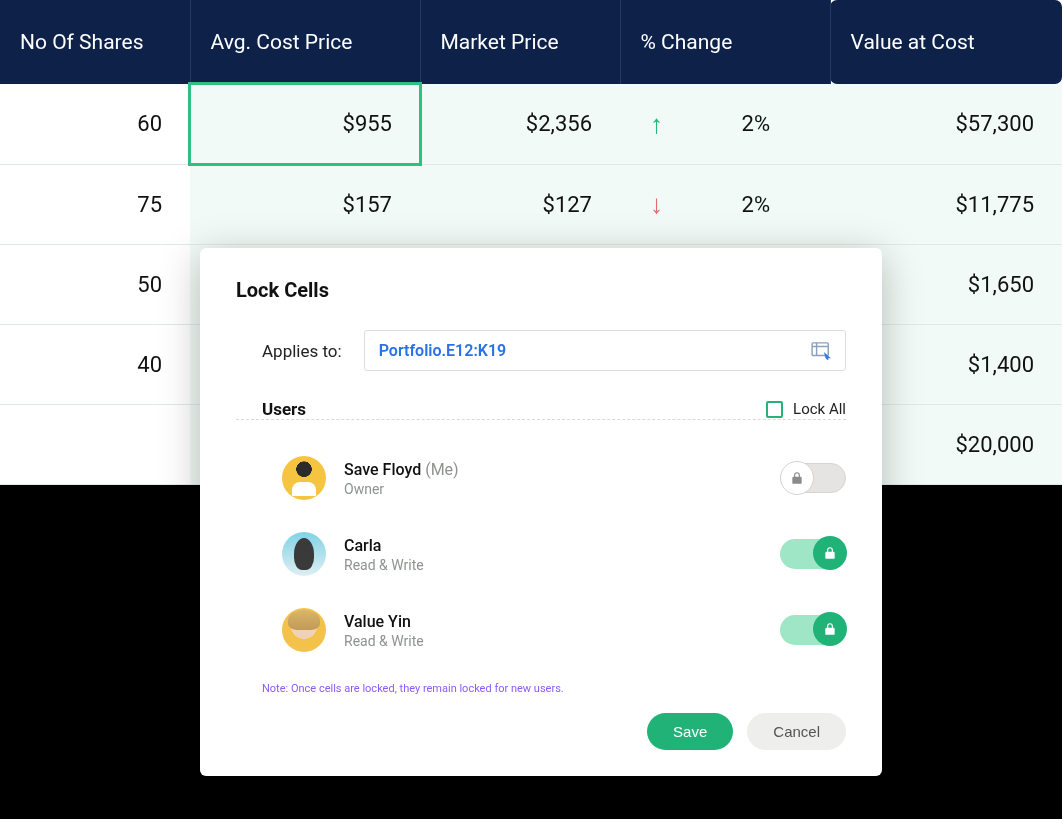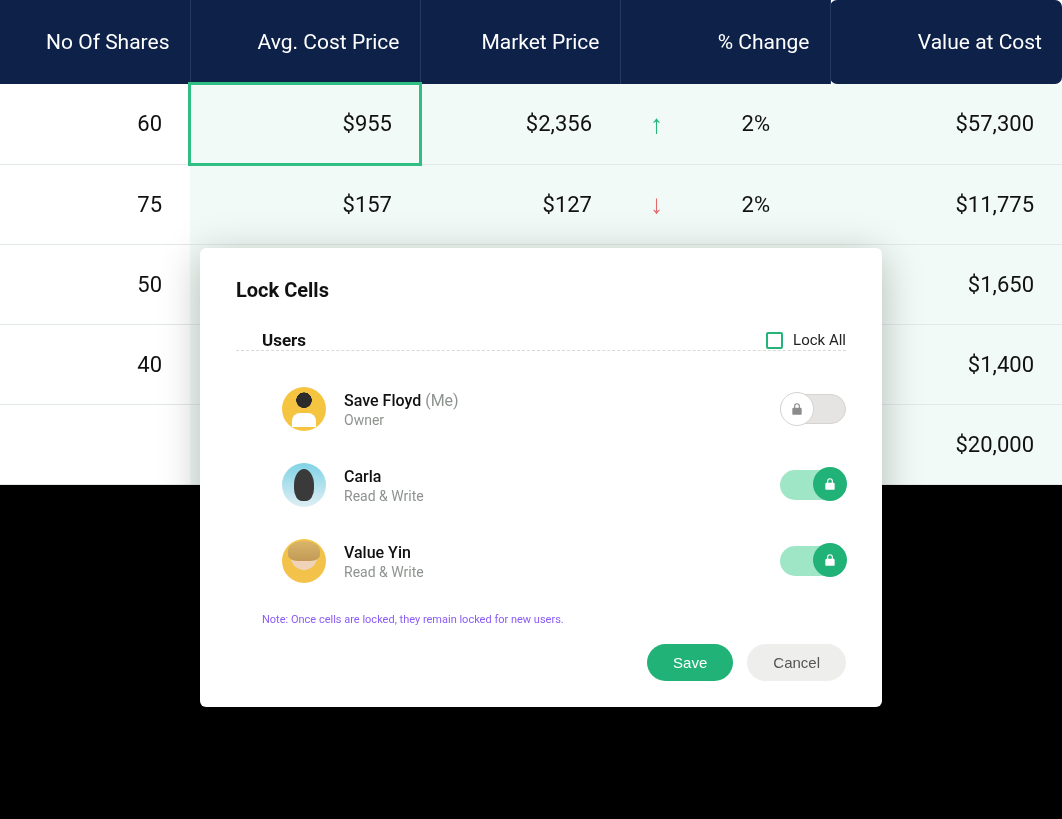"No Of Shares" thead th { text-align: right -> left }
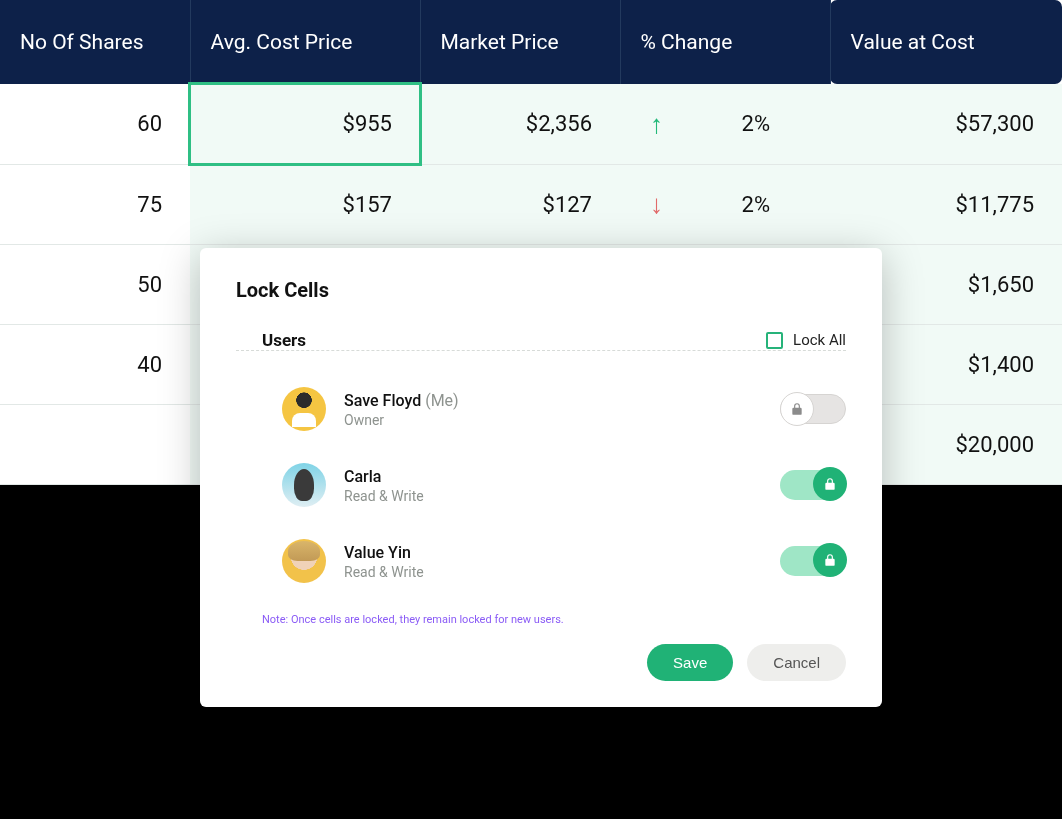"Applies to:" div.applies-row { html: none -> <div> <span>Applies to:</span> <div> <span>Portfolio.E12:K19</span> <span> <svg> <rect></rect> <line></line> <line></line> <path></path> </svg> </span> </div> </div> }
